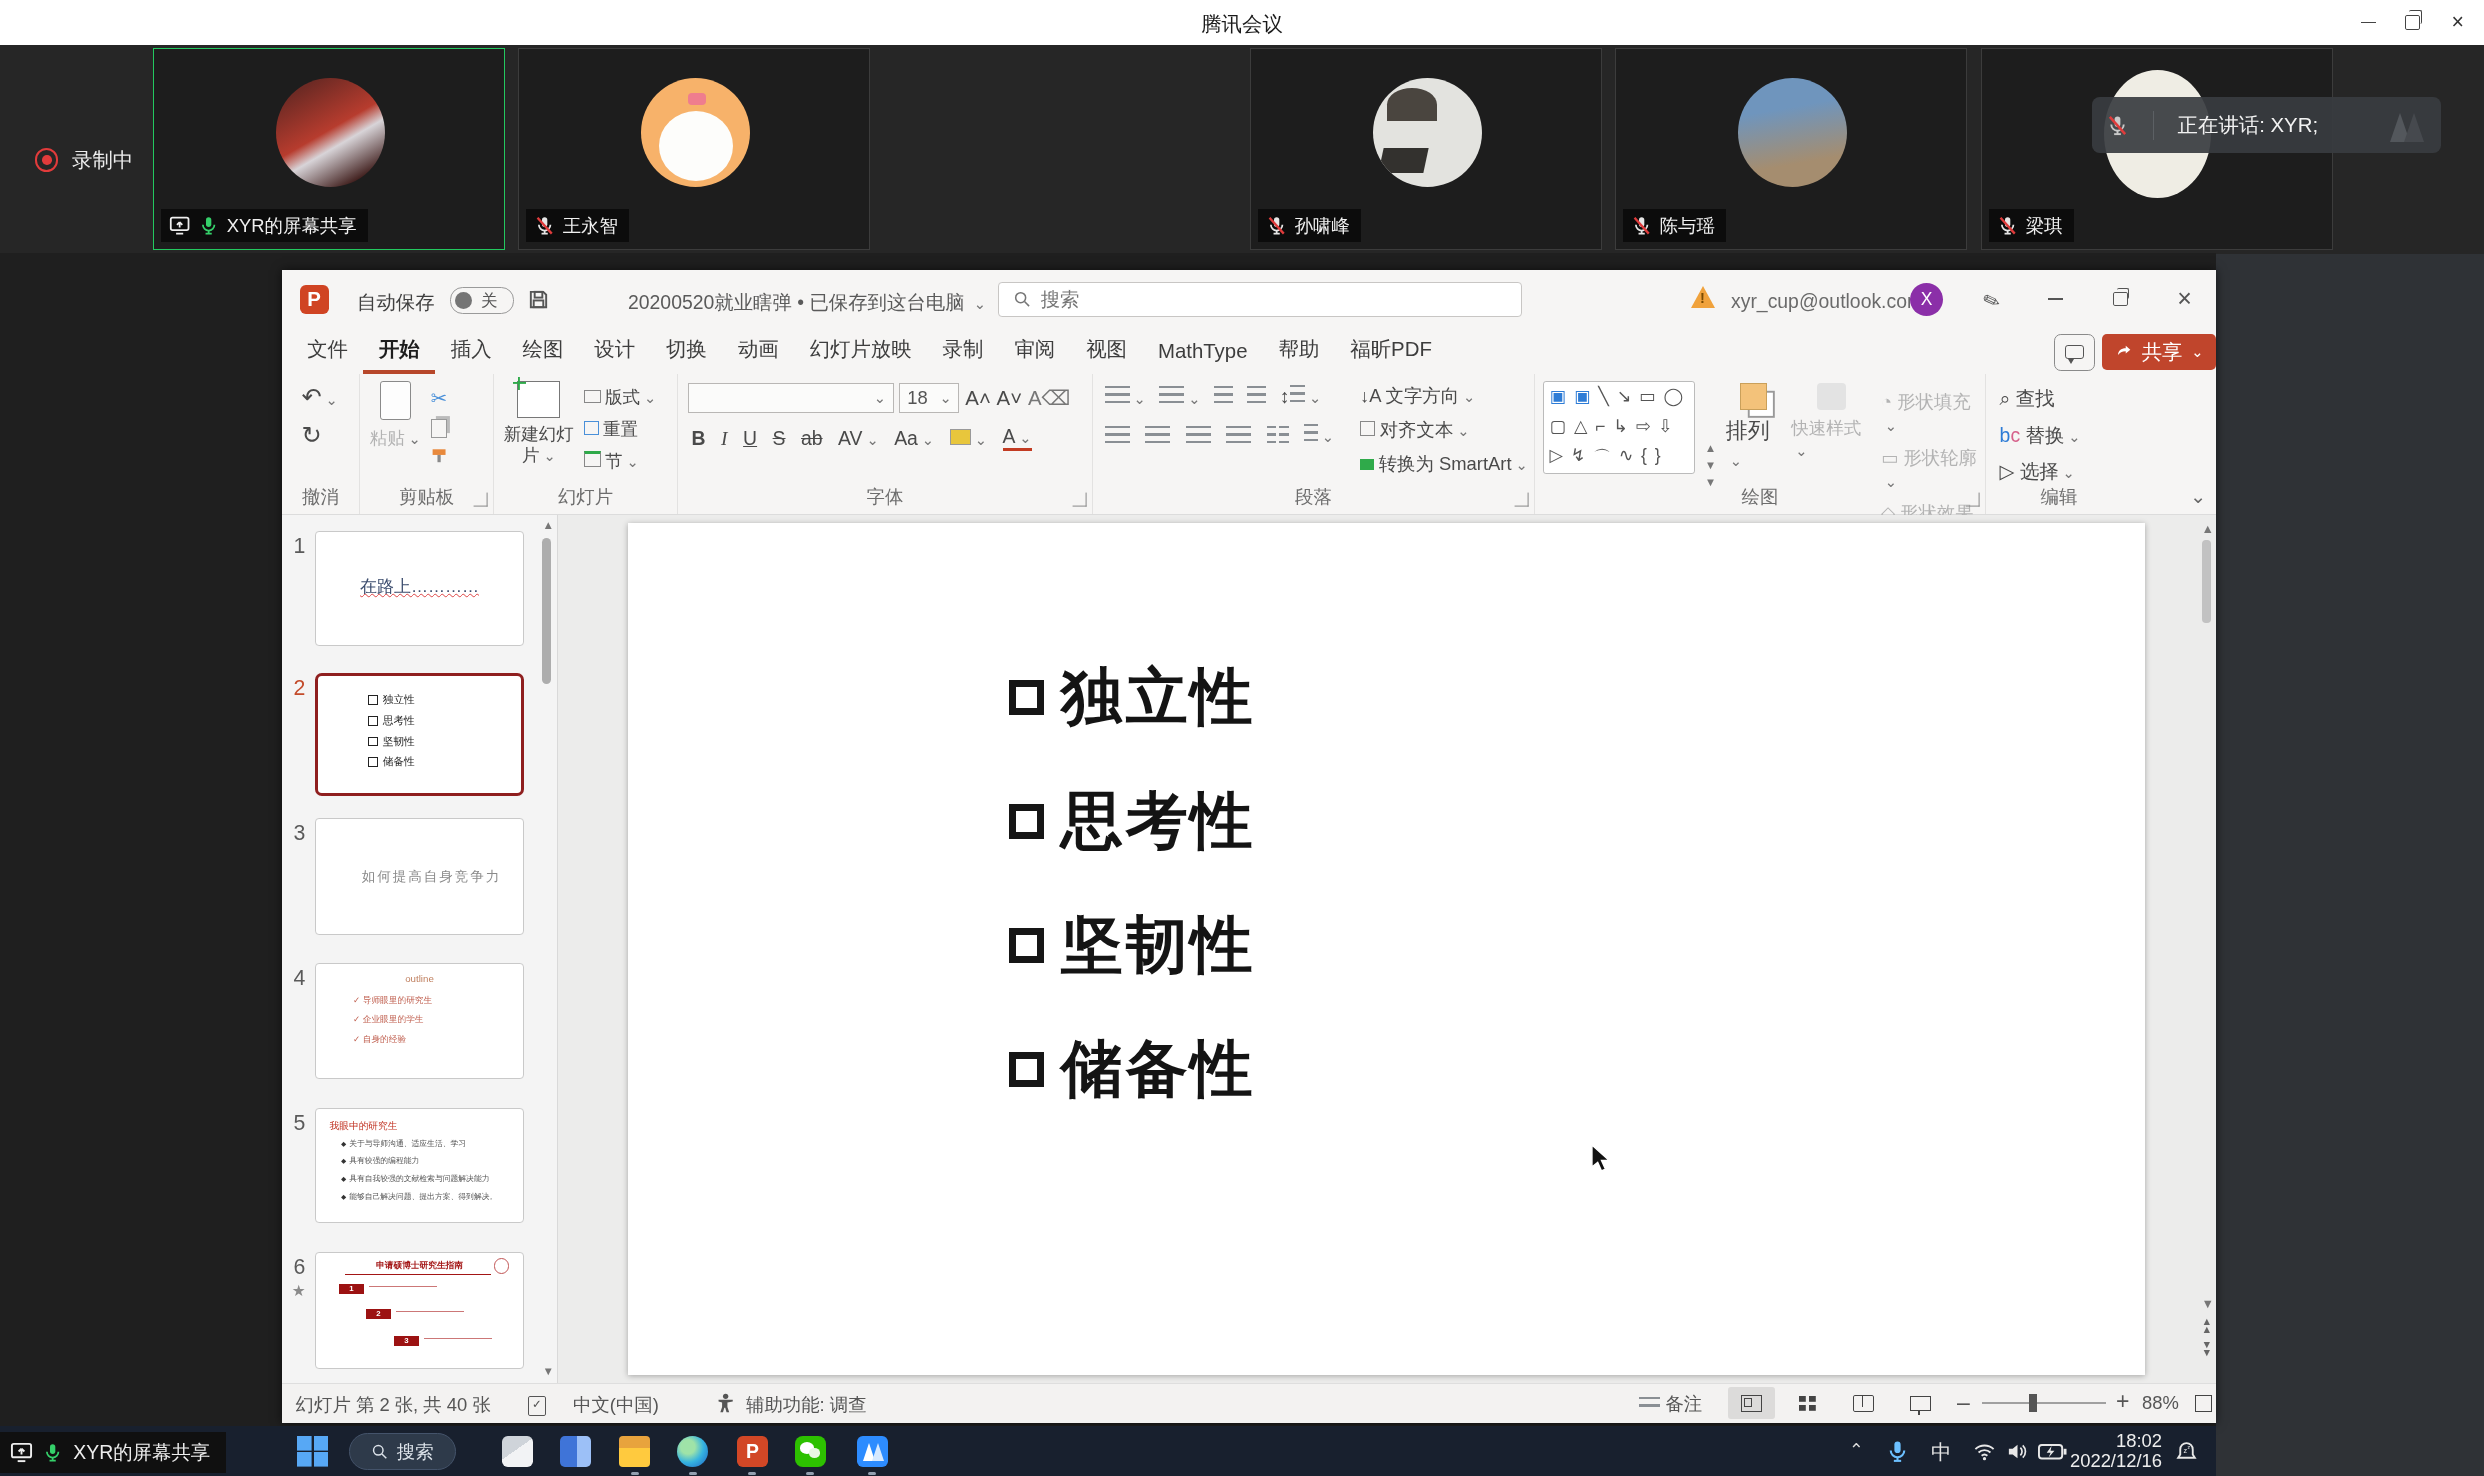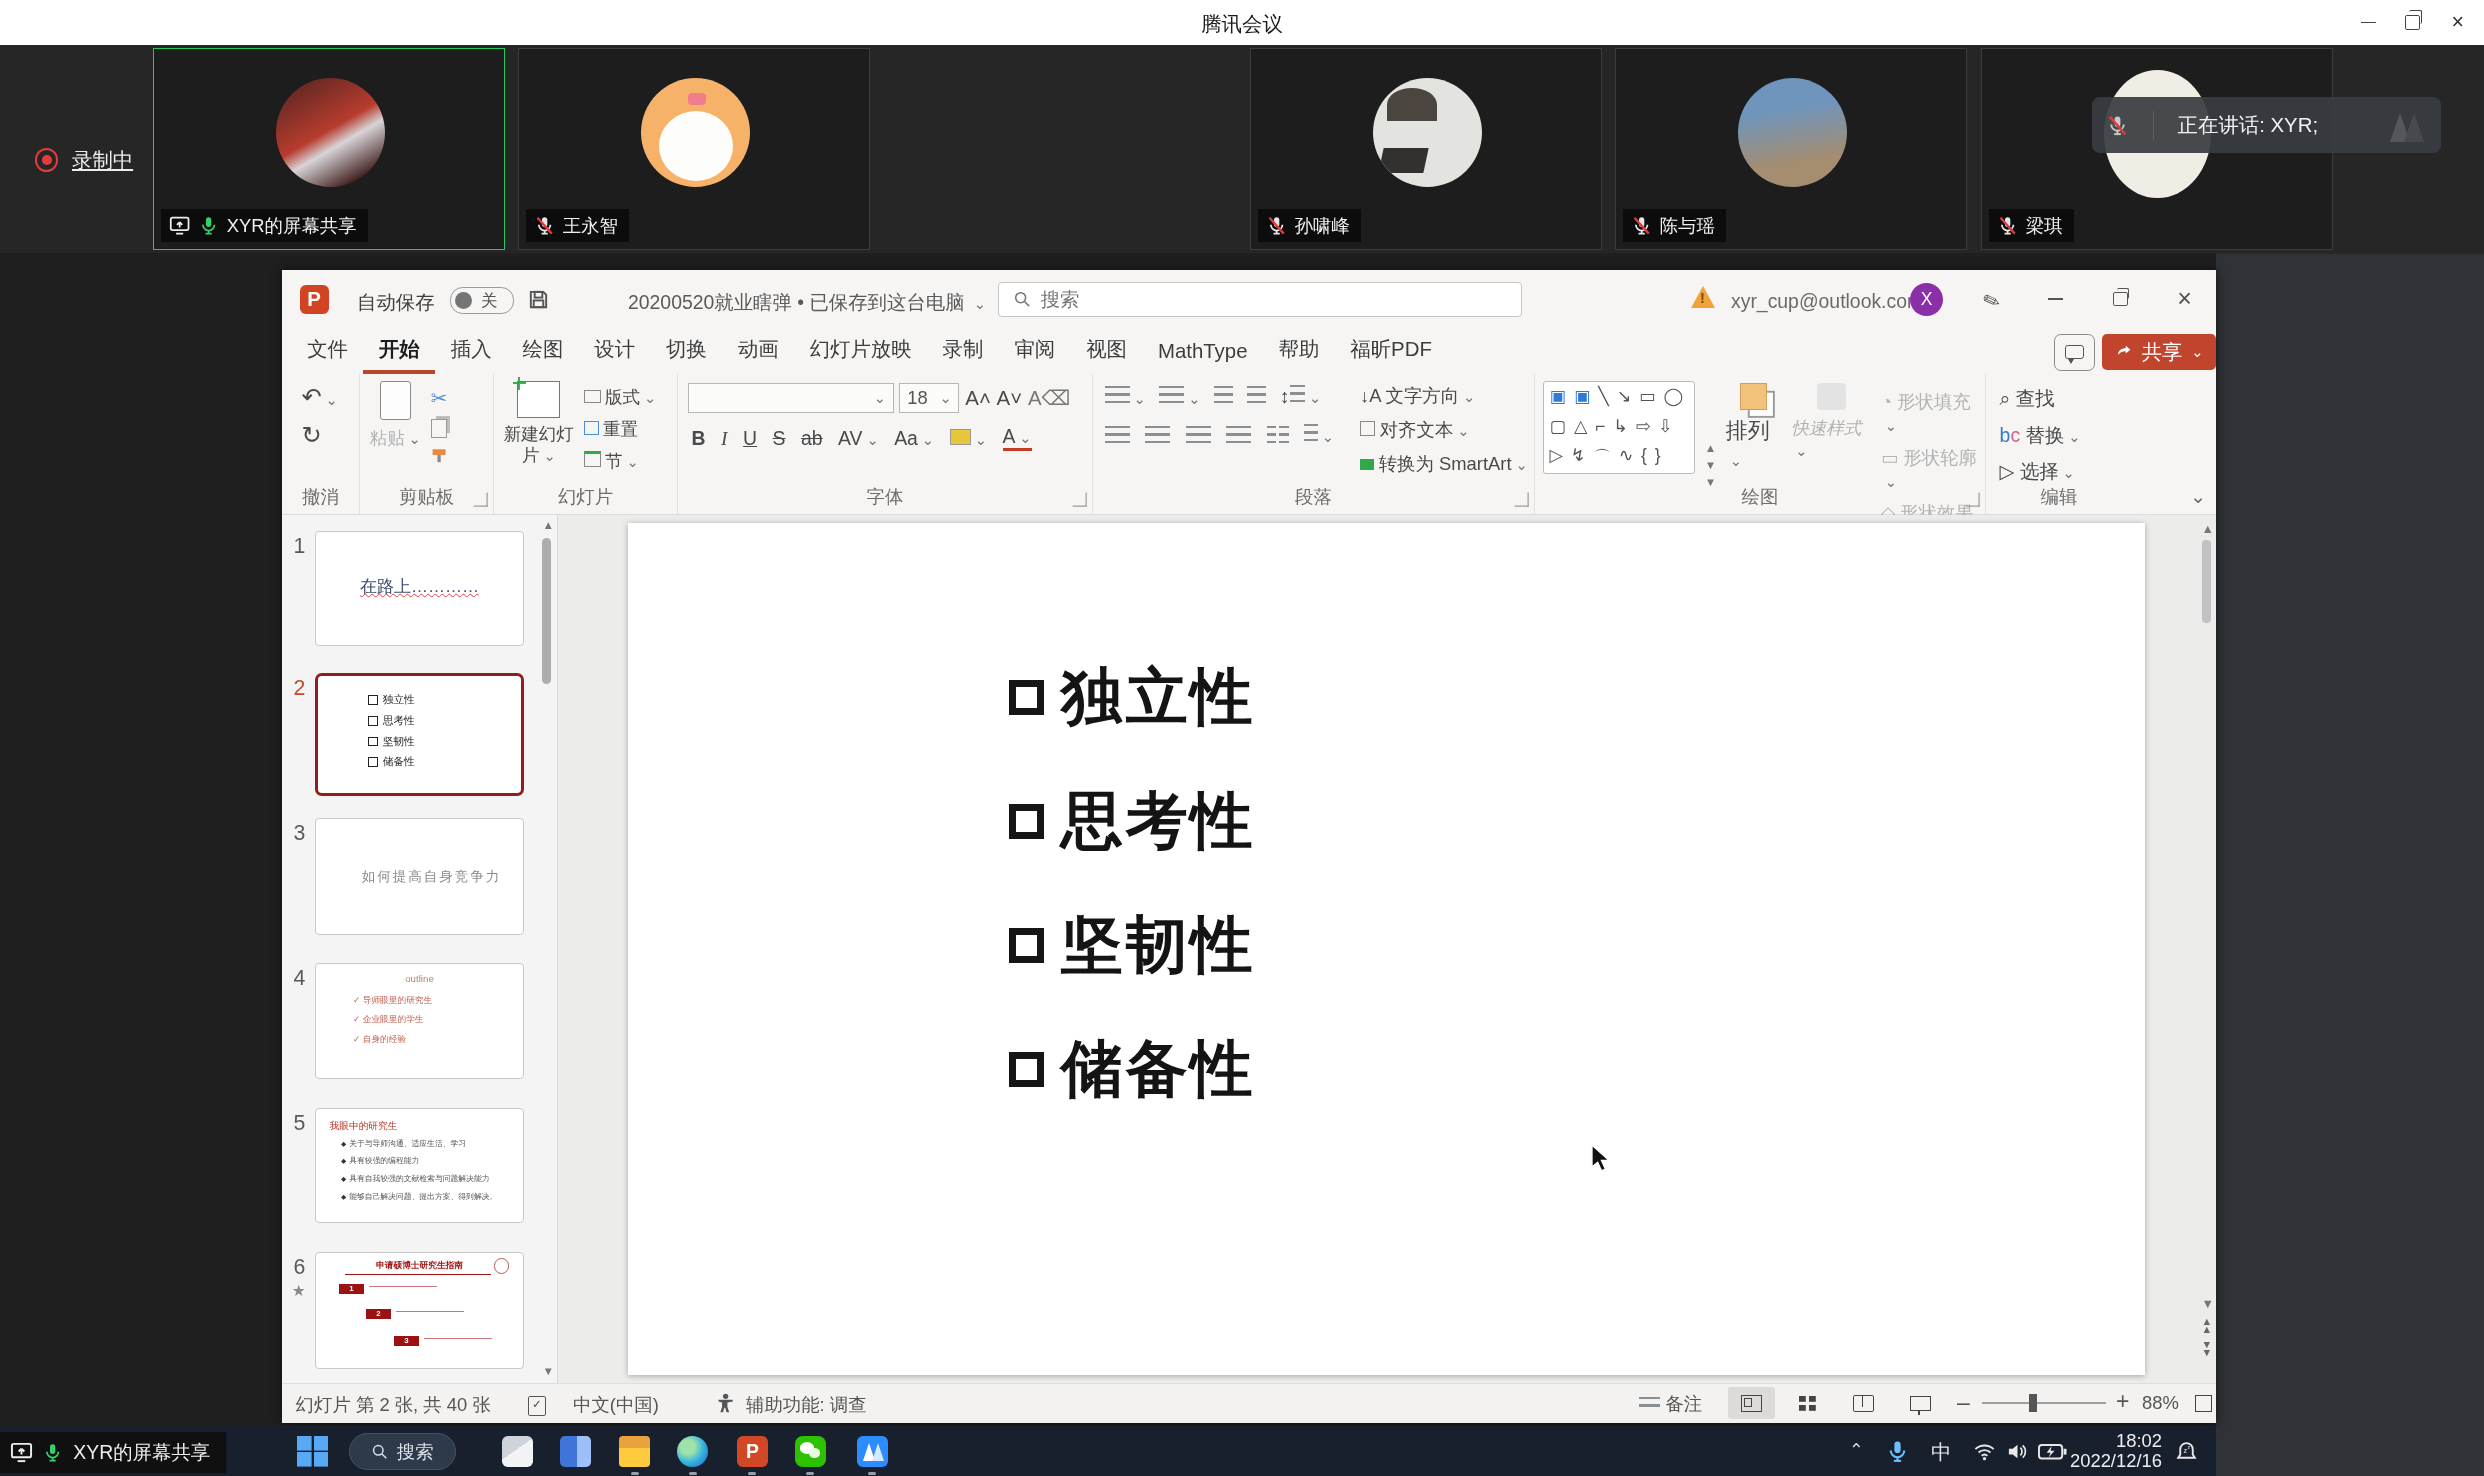"录制中" .rec span { text-decoration: underline -> none }
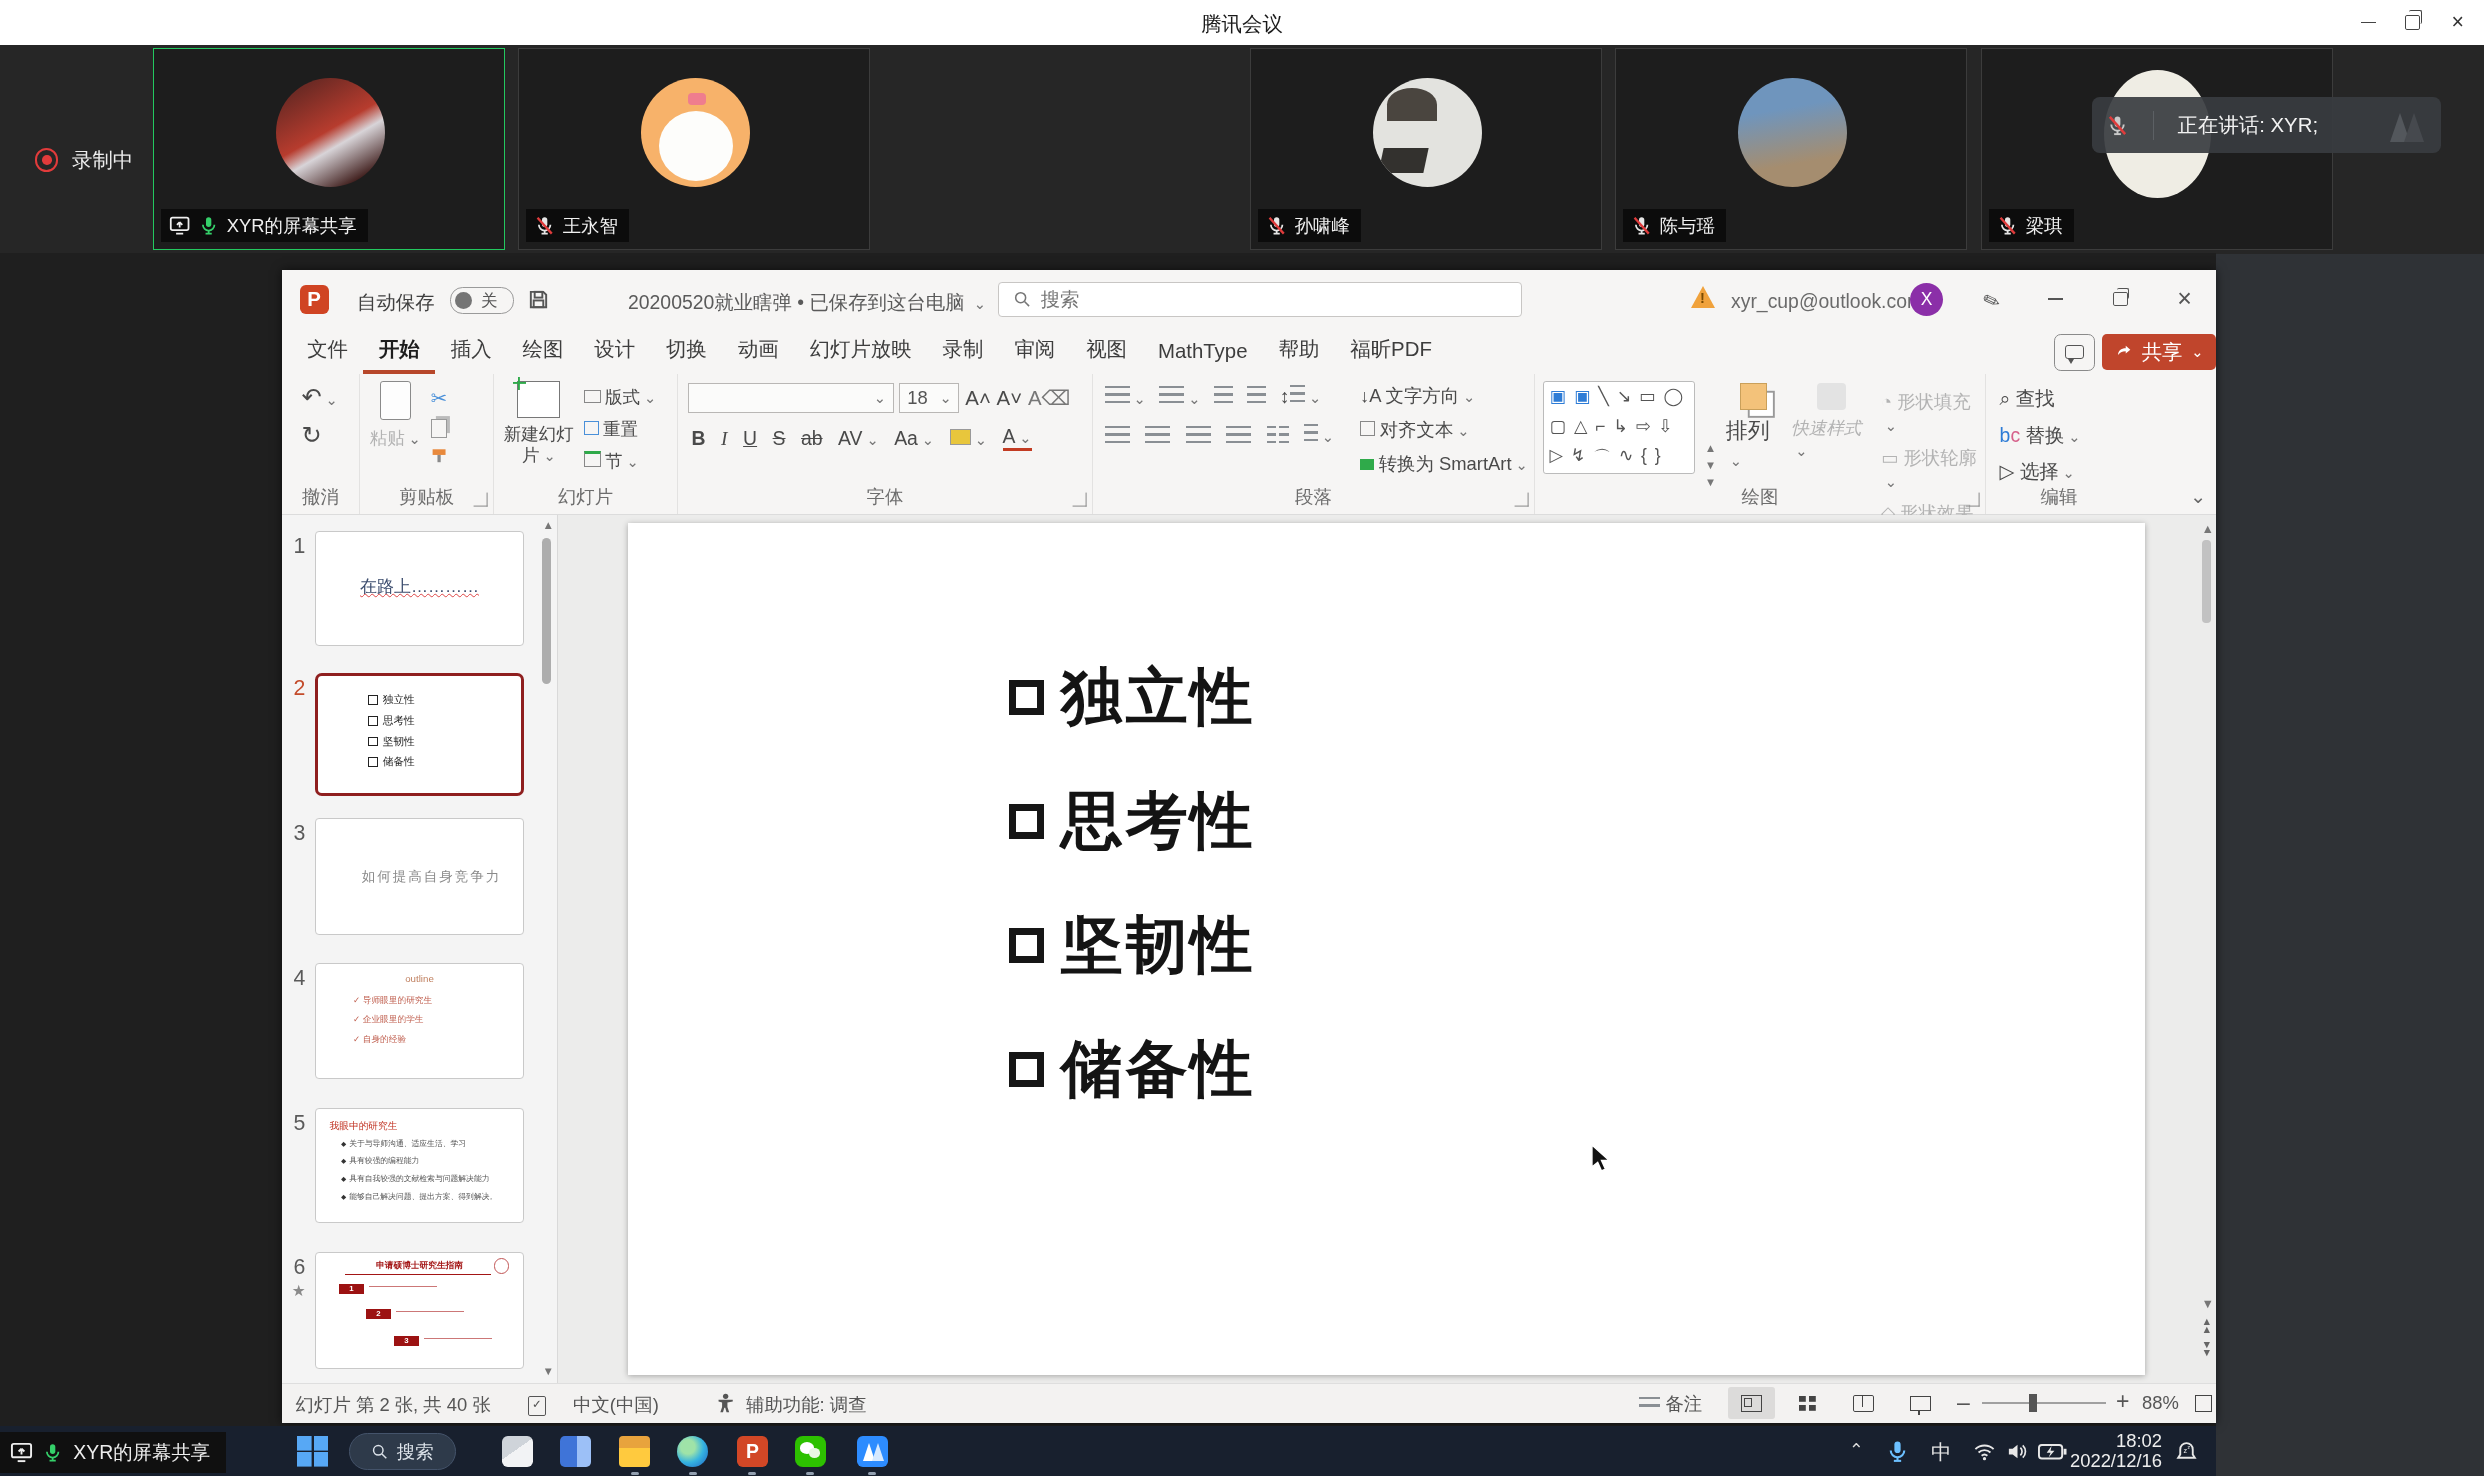"快速样式" div.bigbtn { font-style: italic -> none }
